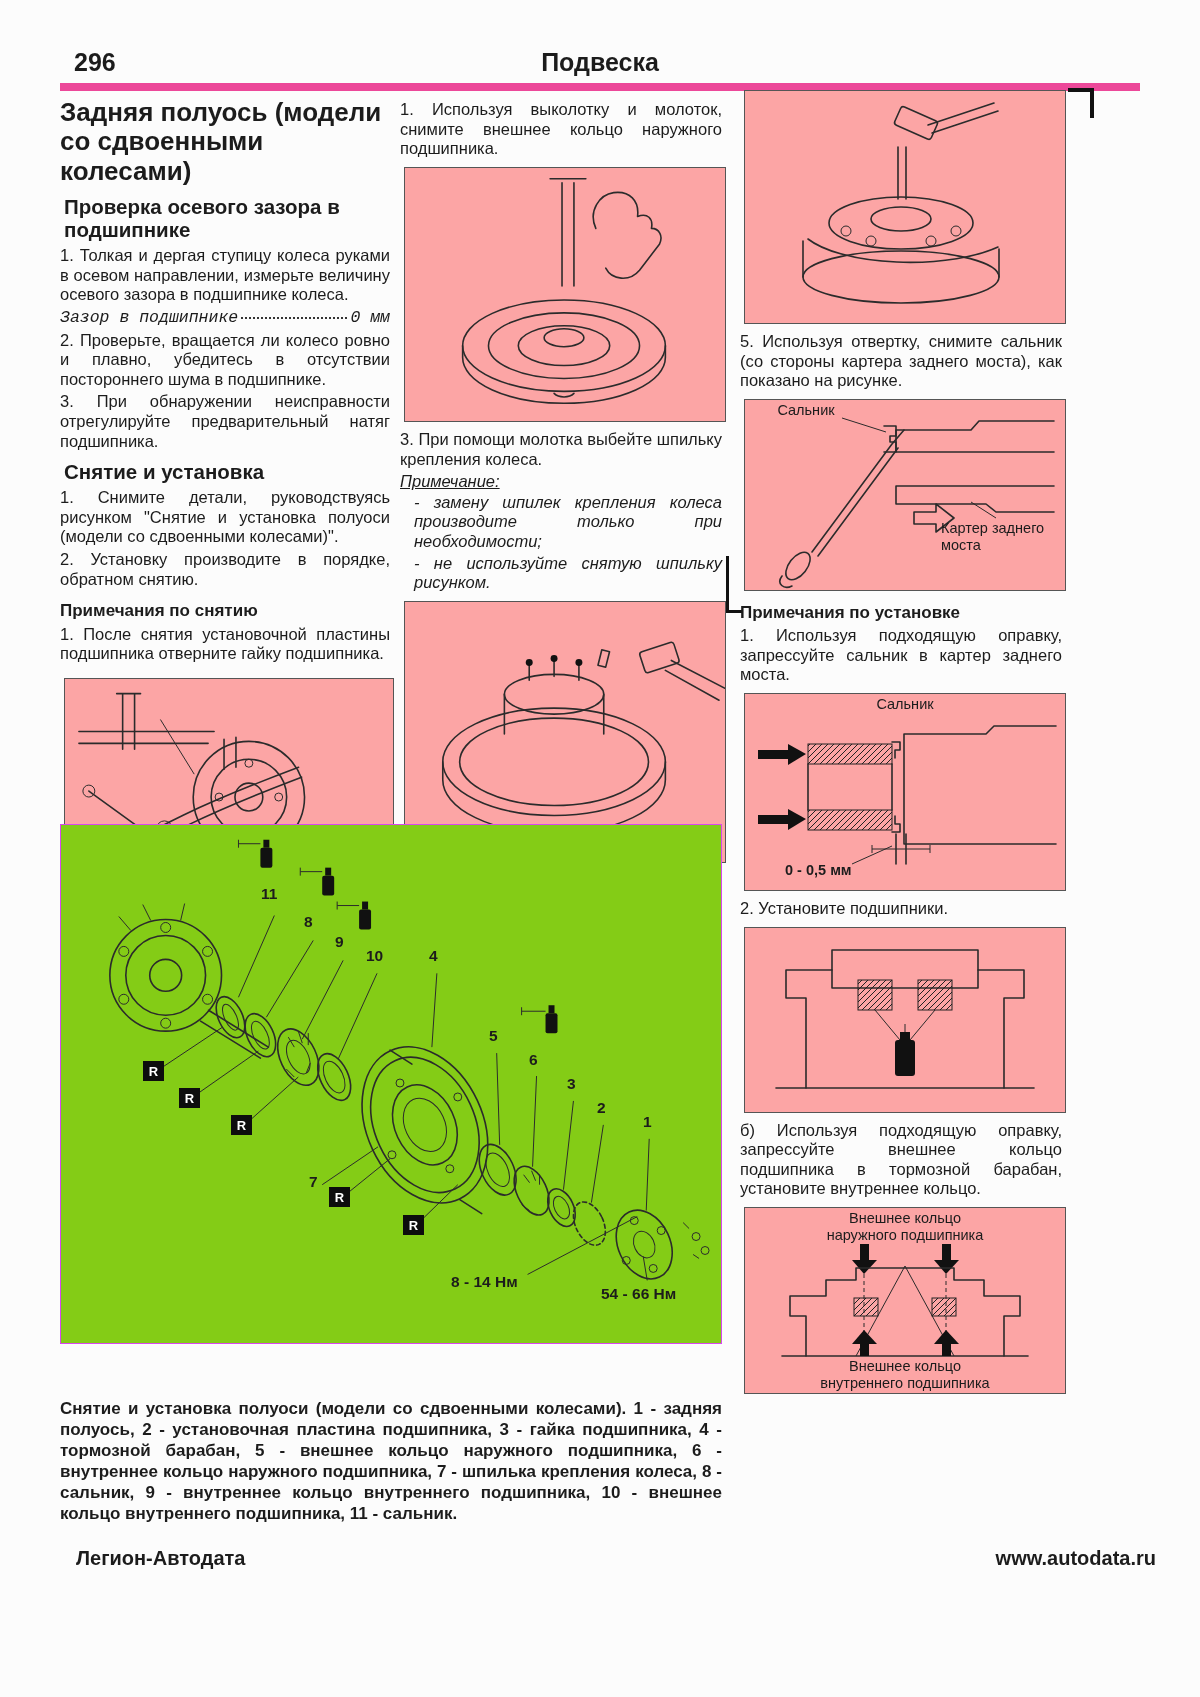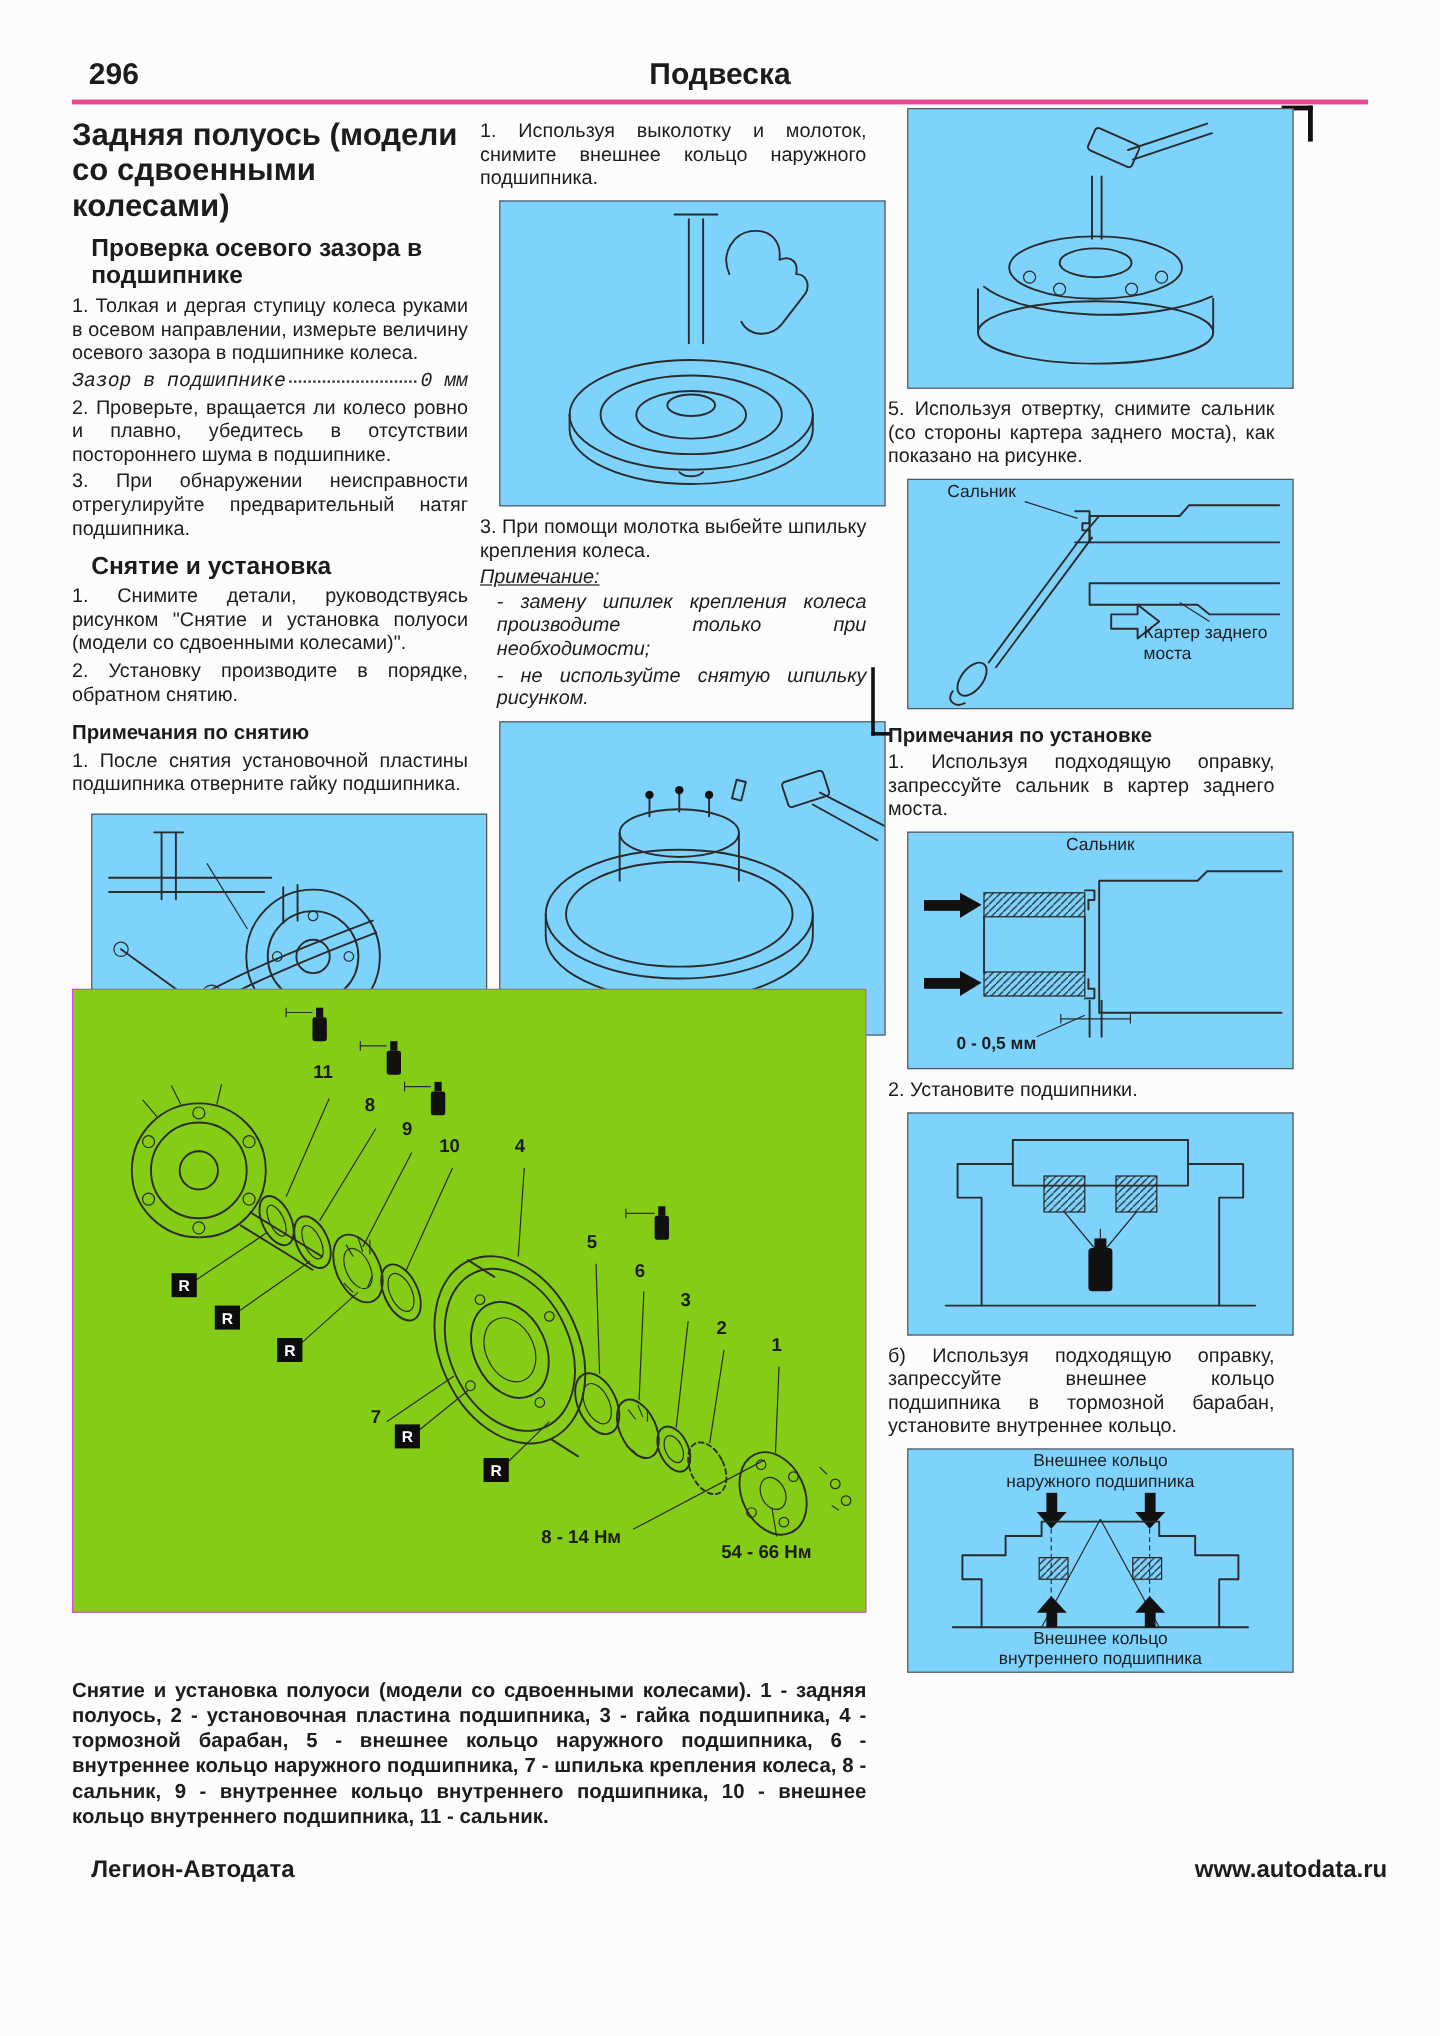"296" .hdr { border-bottom: 4px solid #ec4899 -> 8px solid #ec4899 }
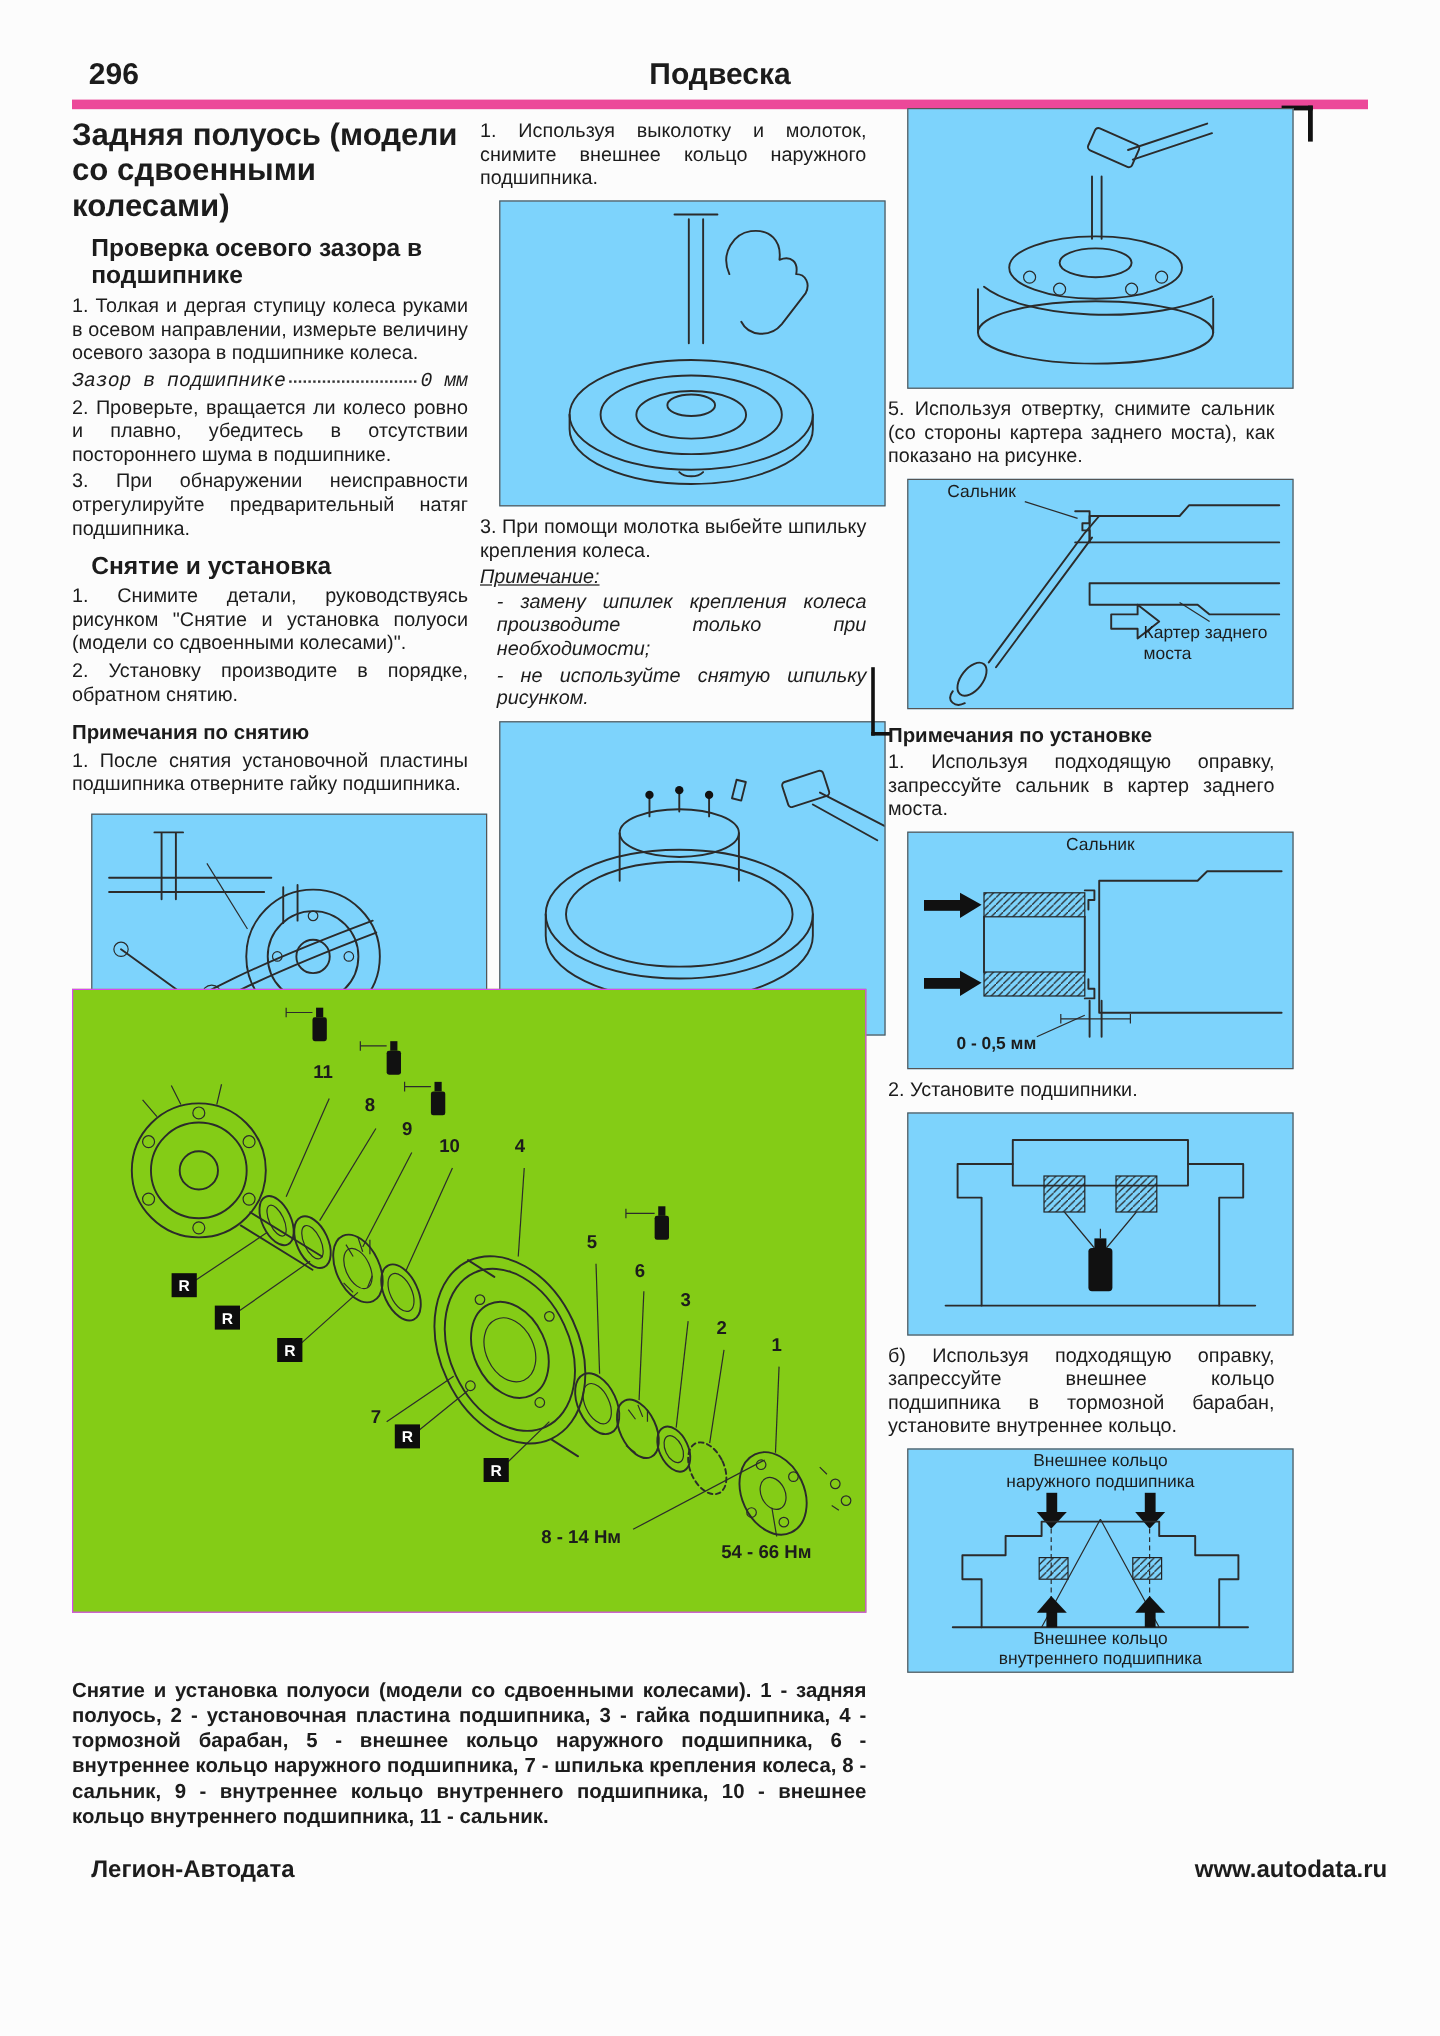"Проверка осевого зазора в подшипнике" h2.t { margin: 10px 0 4px 16px -> 10px 0 4px 4px }
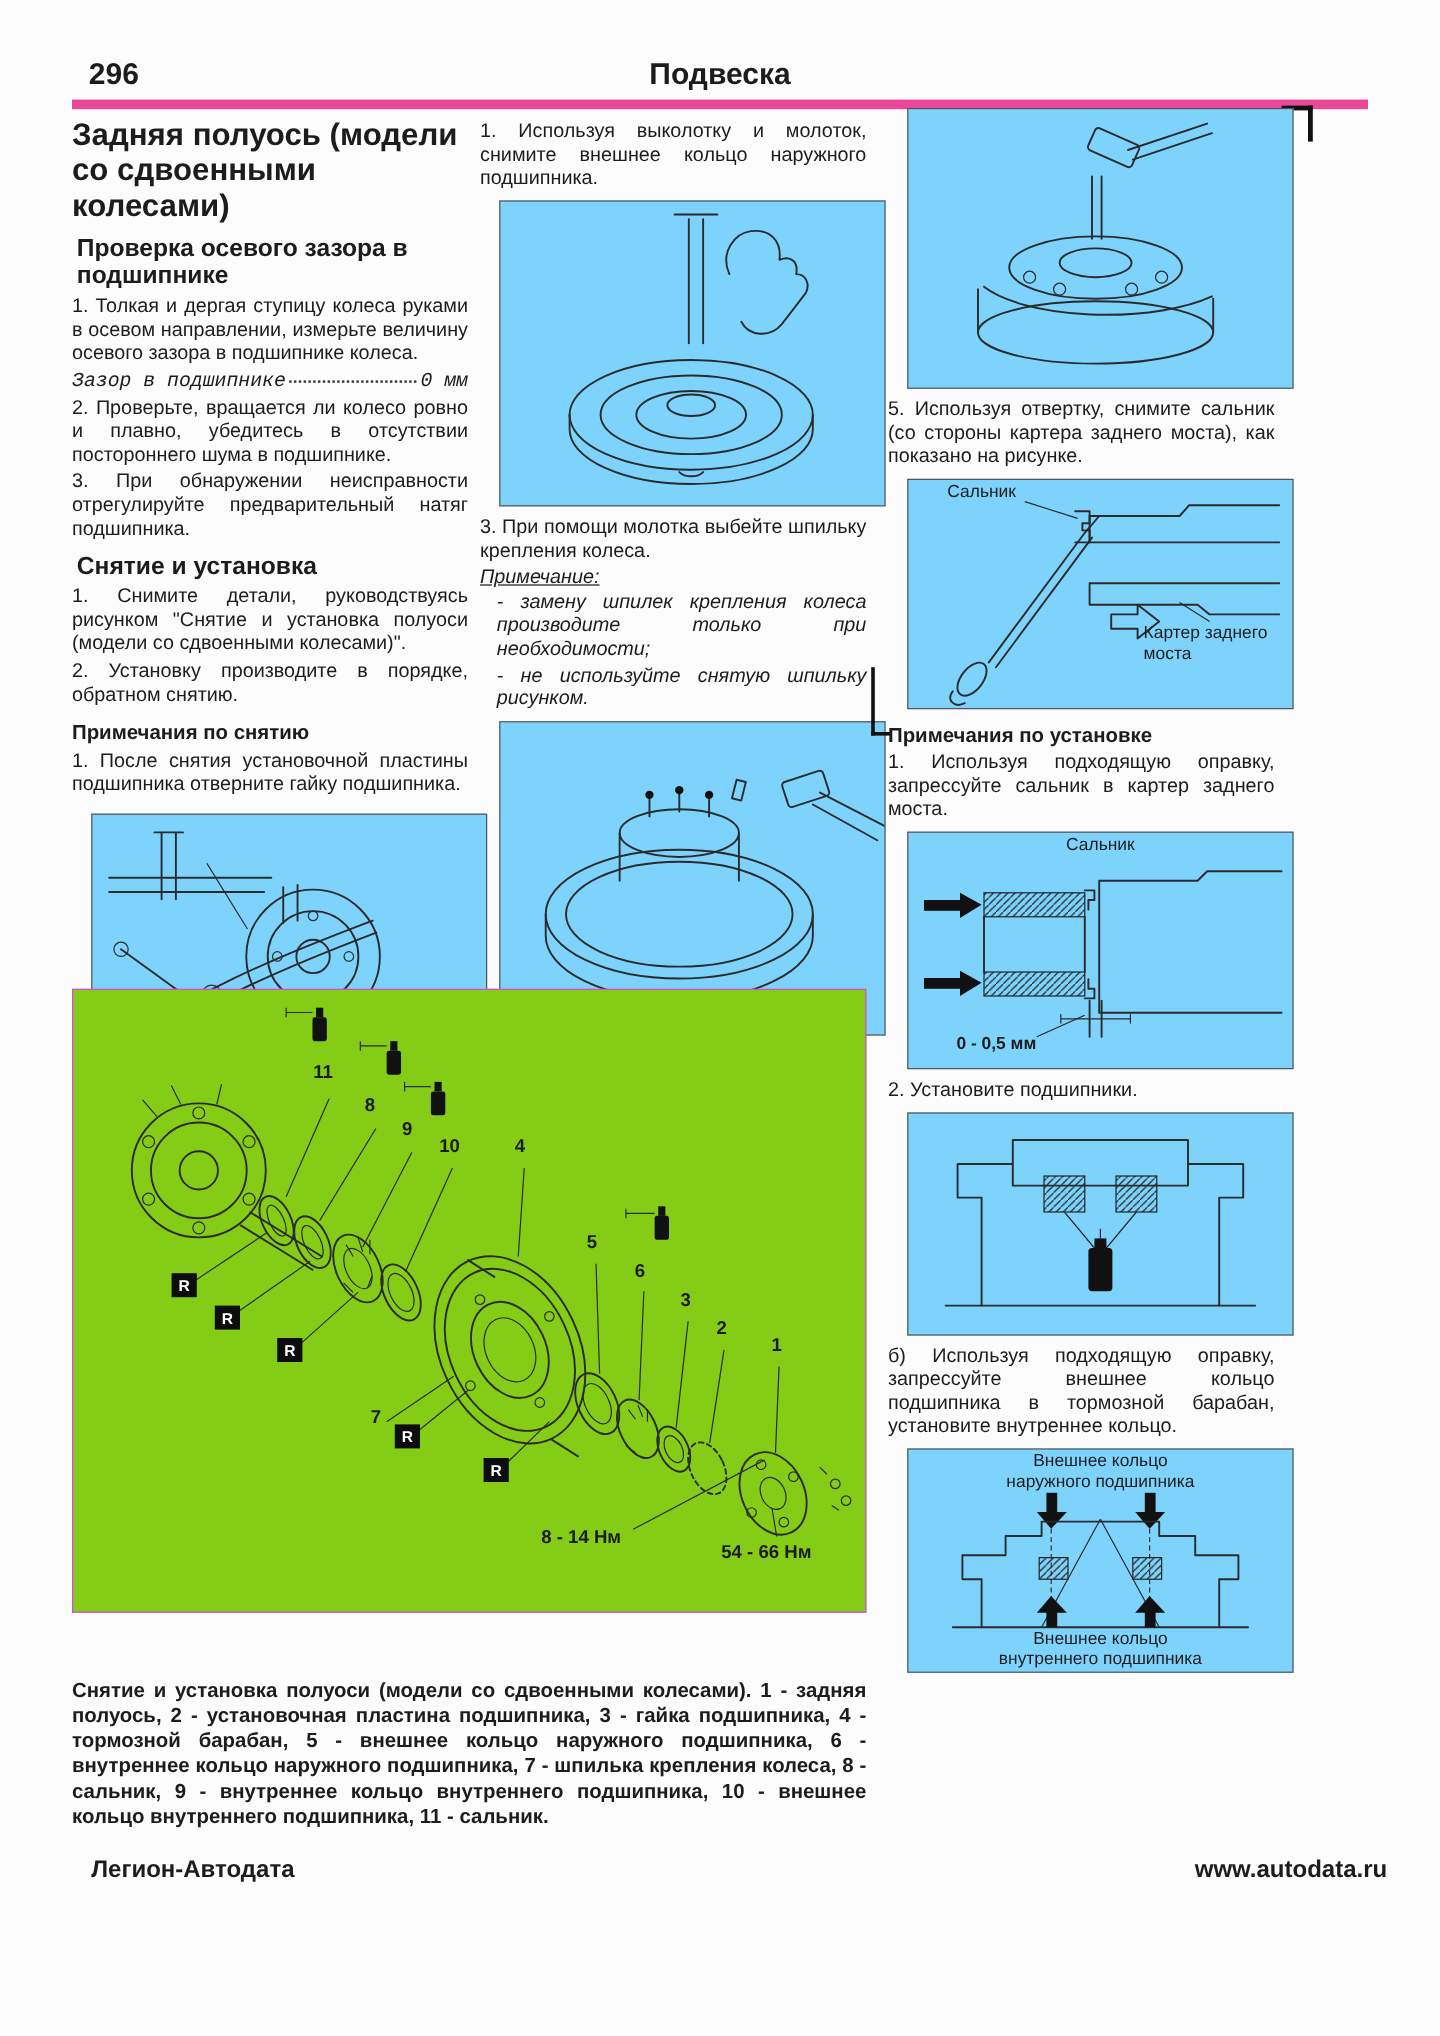"Сальник" .fig { background: #7dd3fc -> #fca5a5; margin: 8px 16px -> 8px 4px }
